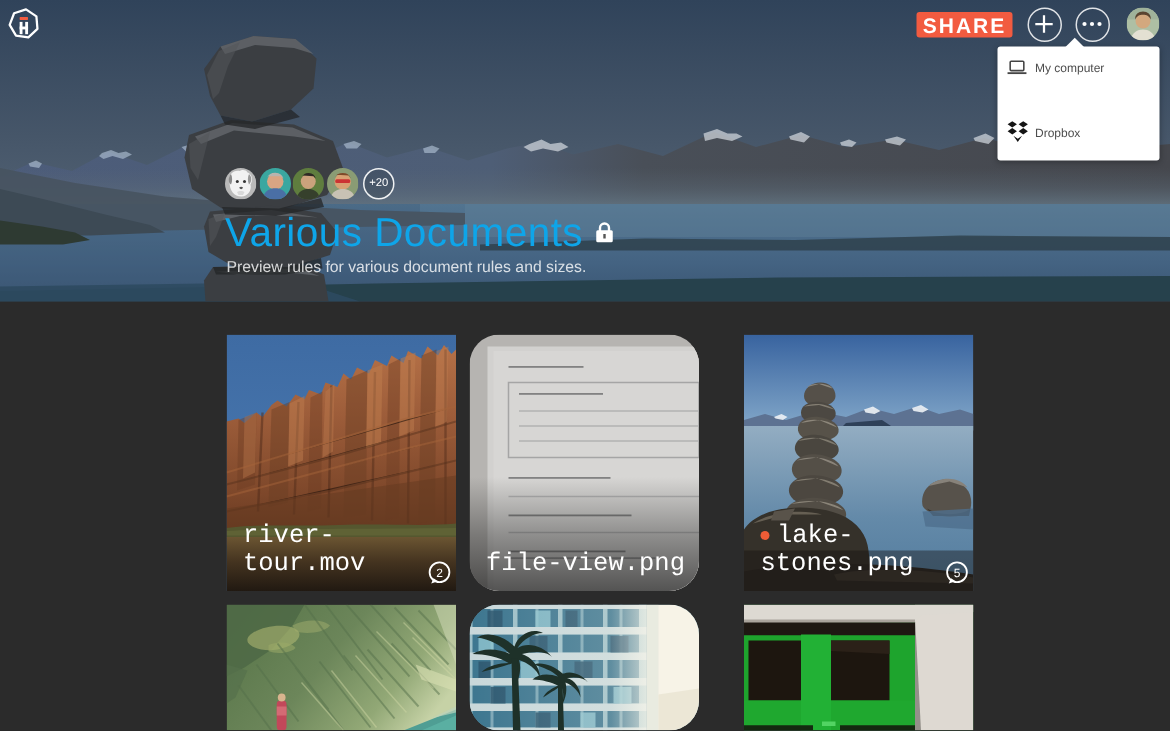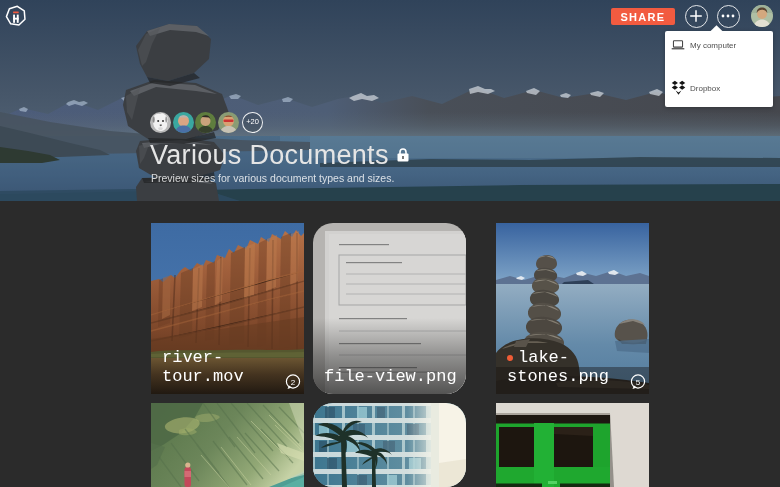"SHARE" #share { font-size: 11px -> 14px }
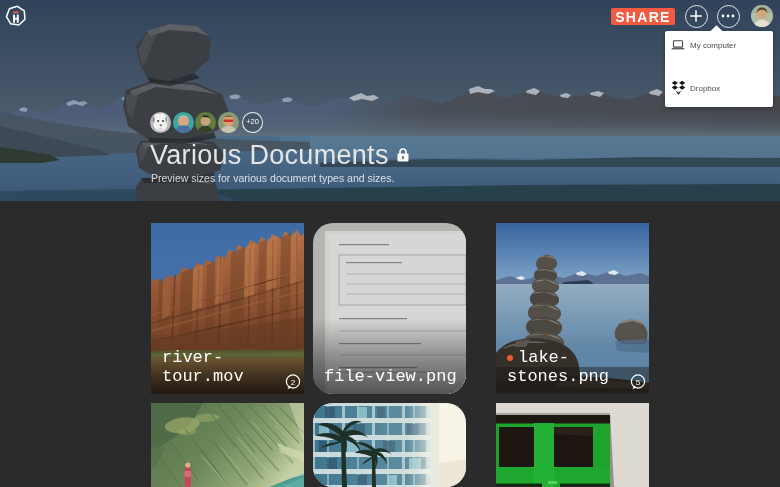"Various Documents" #title { color: #e5e5e5 -> #0ea5e9 }
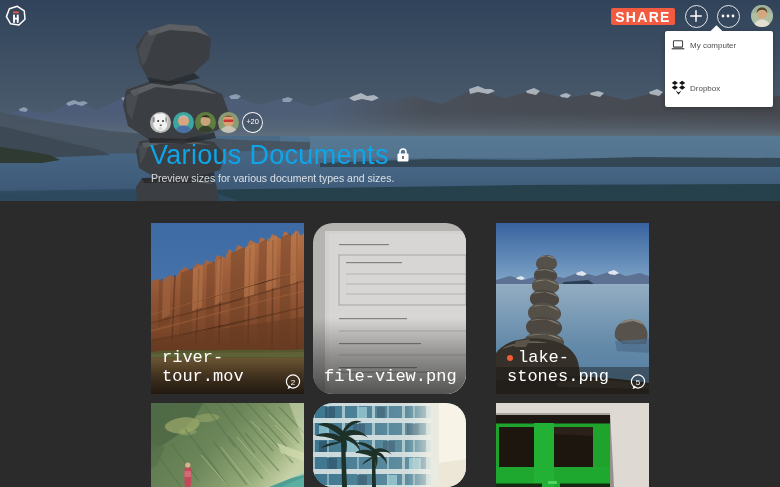"Preview sizes for various document" div.abs { text: sizes for various document types -> rules for various document rules }
